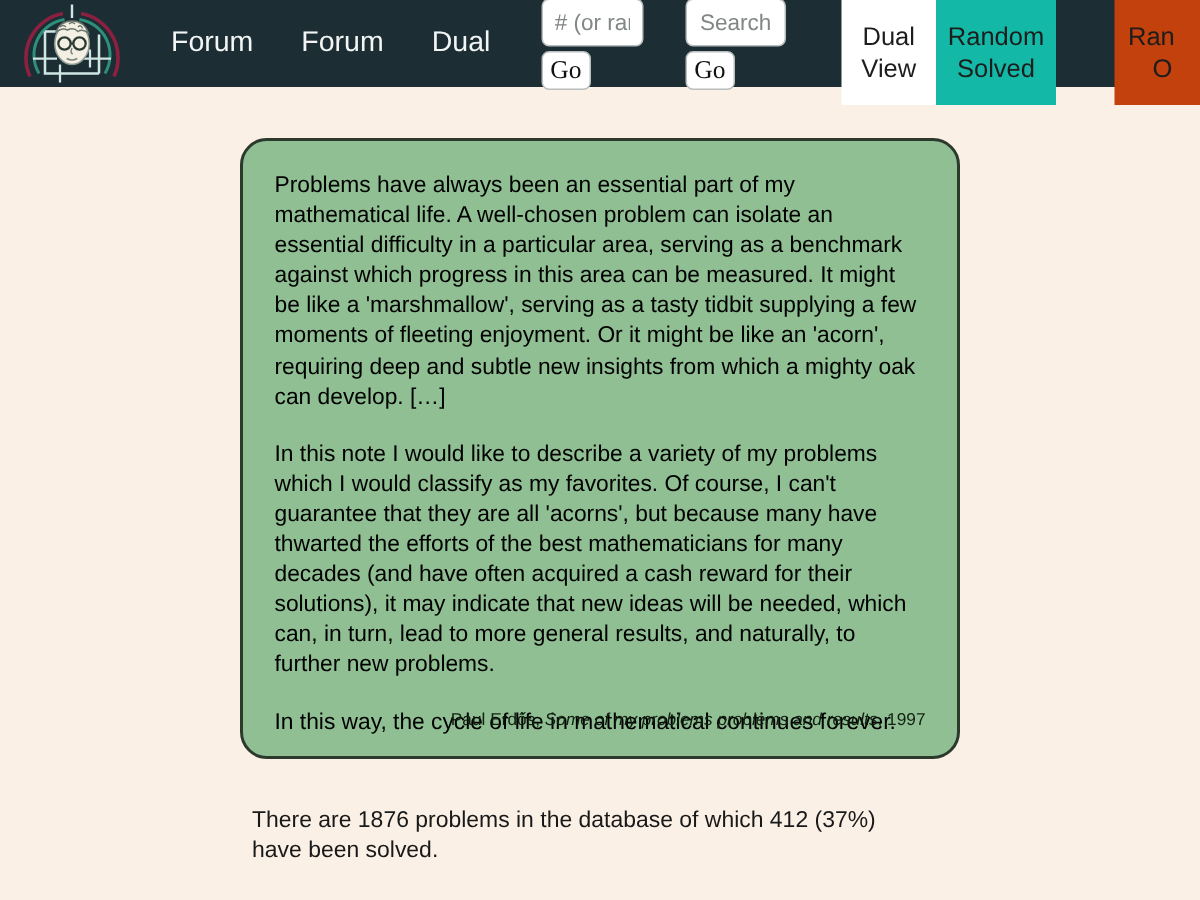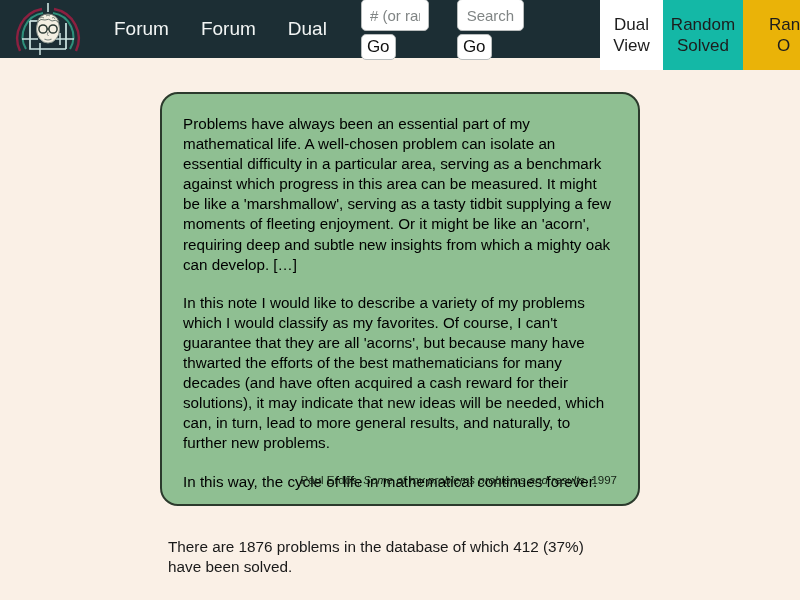"Ran" .act-open { background: #eab308 -> #c2410c; margin-left: none -> 39px; padding-left: 26px -> 9px }
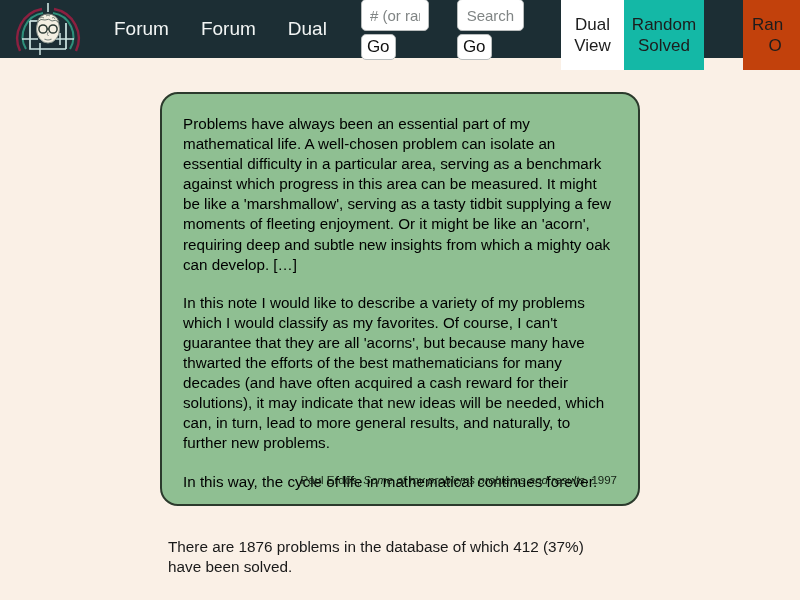"Go" .go-btn { font-family: Liberation Sans, sans-serif -> Liberation Serif, serif }
